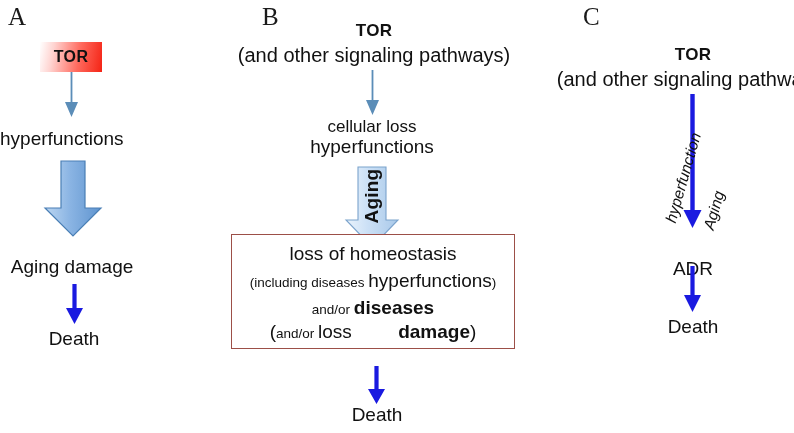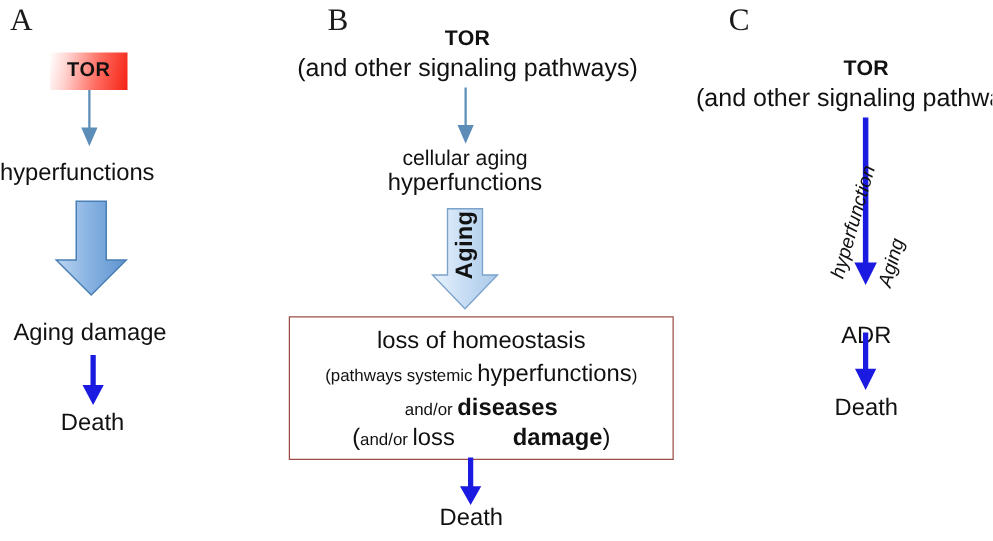"cellular aging" div.abs { text: aging -> loss }
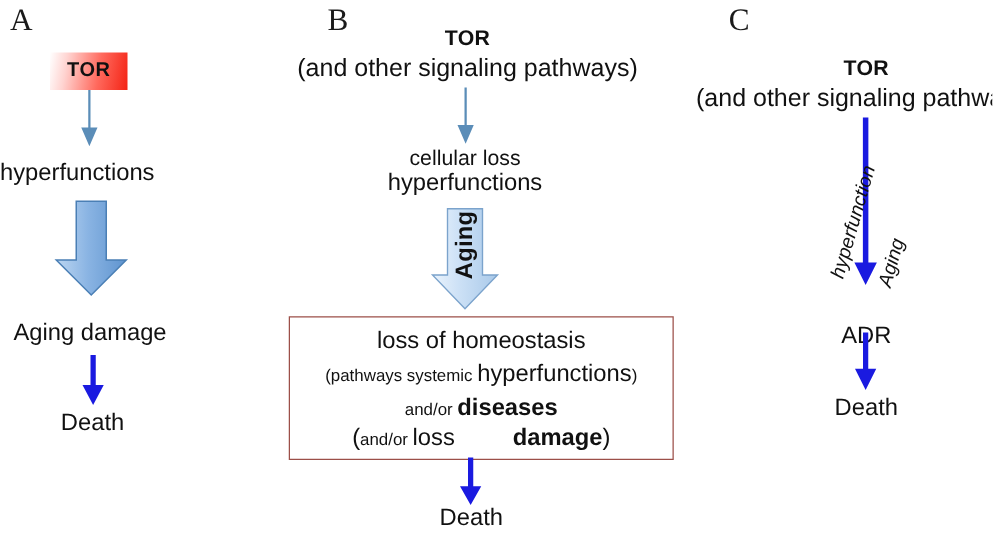"loss of homeostasis" div.abs { top: 253px -> 234px; width: 308px -> 284px }
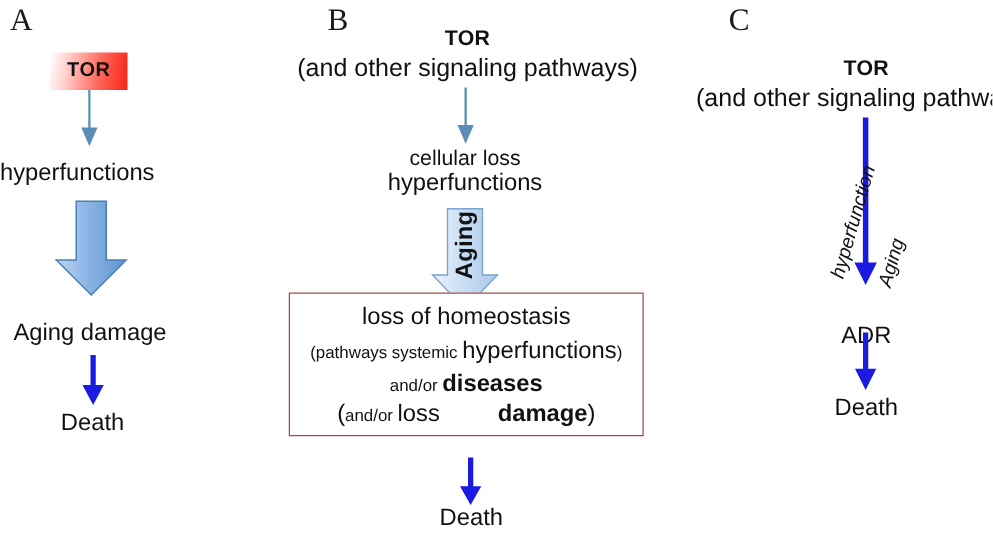"(pathways systemic" span.t-small { text: pathways systemic -> including diseases }
